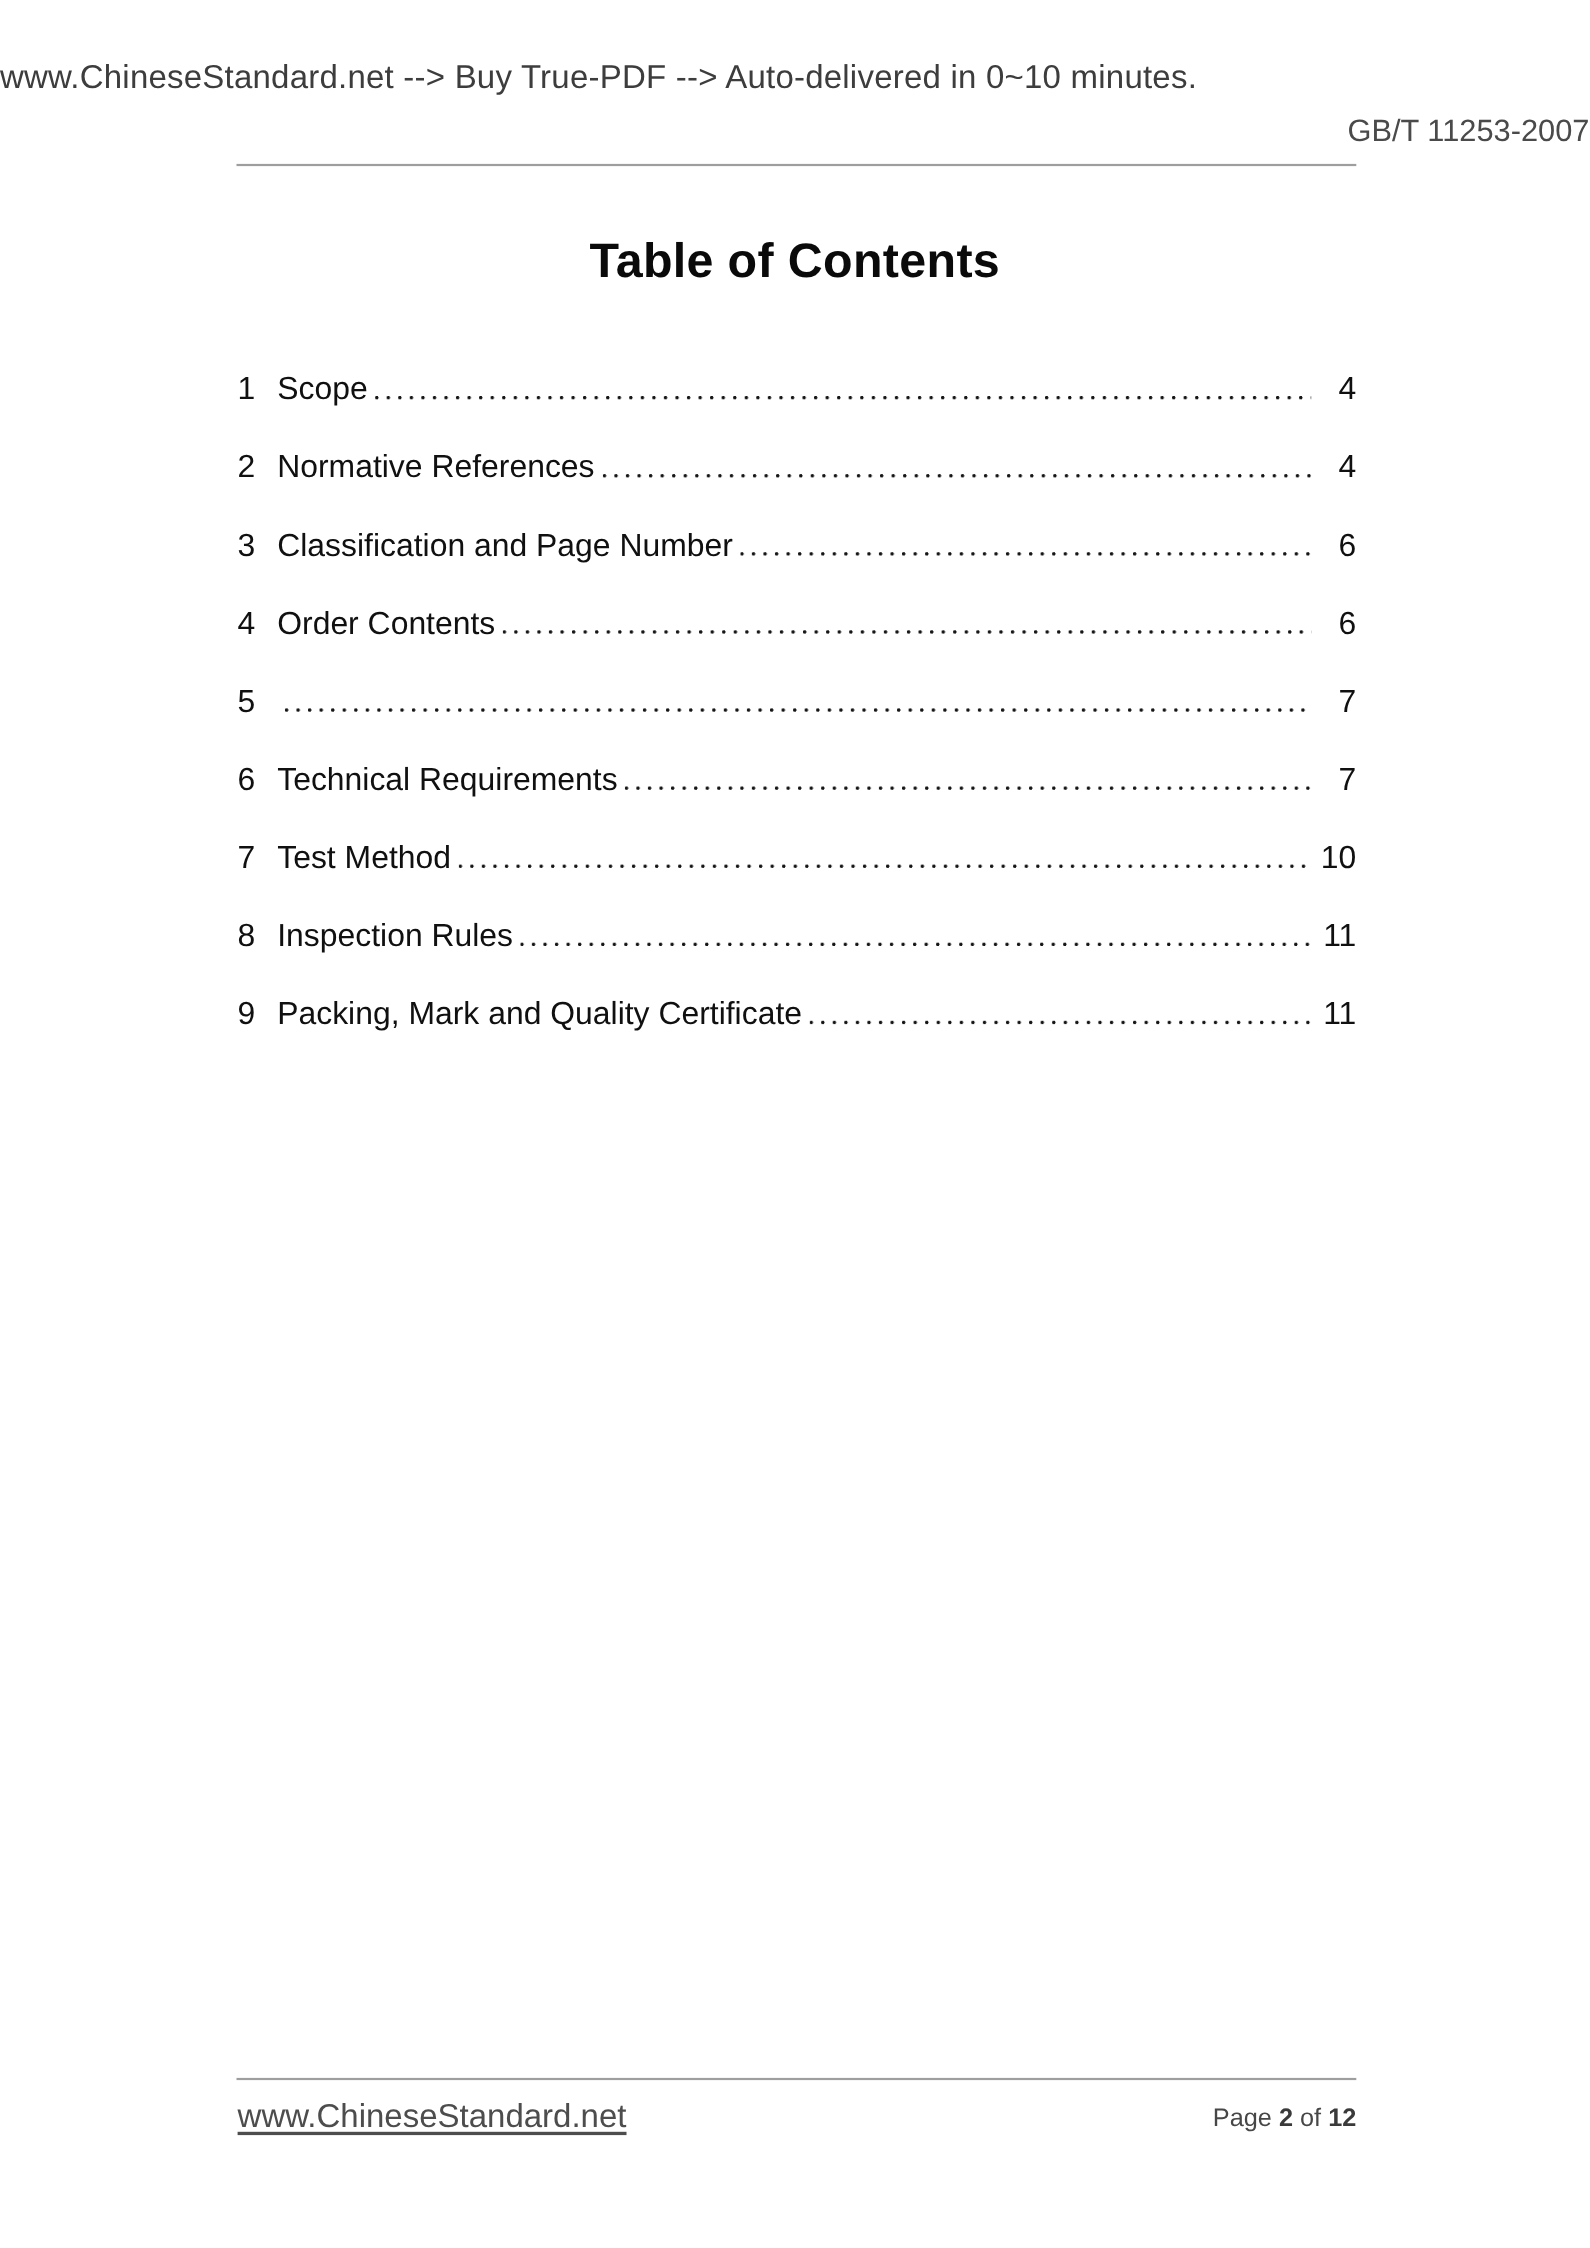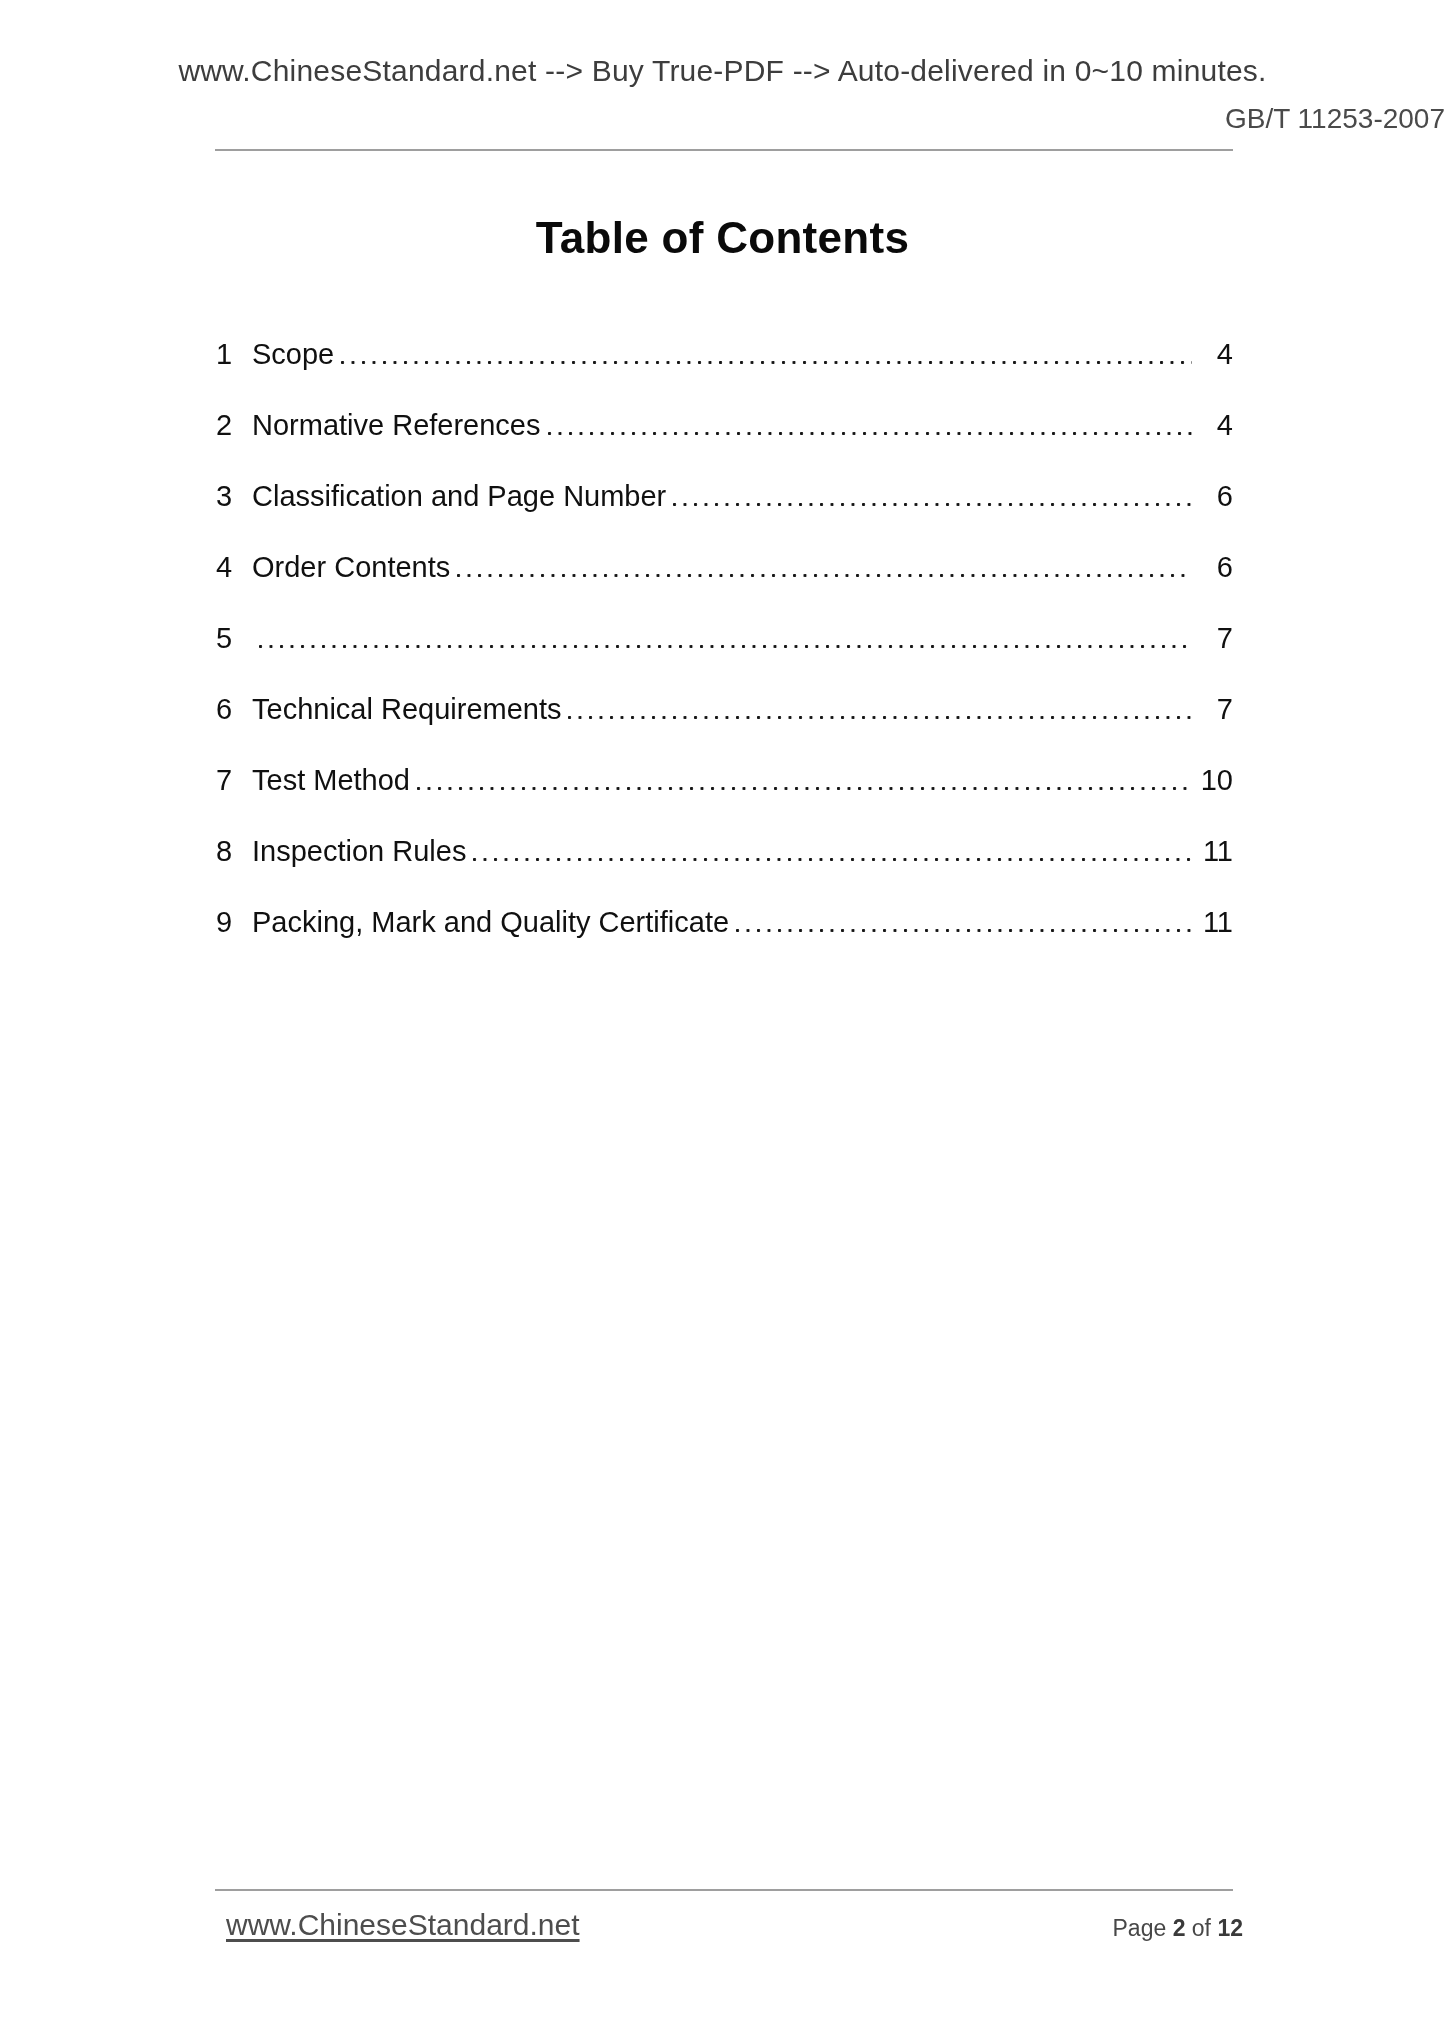"www.ChineseStandard.net --> Buy True-PDF" .hdr-line1 { text-align: center -> none }
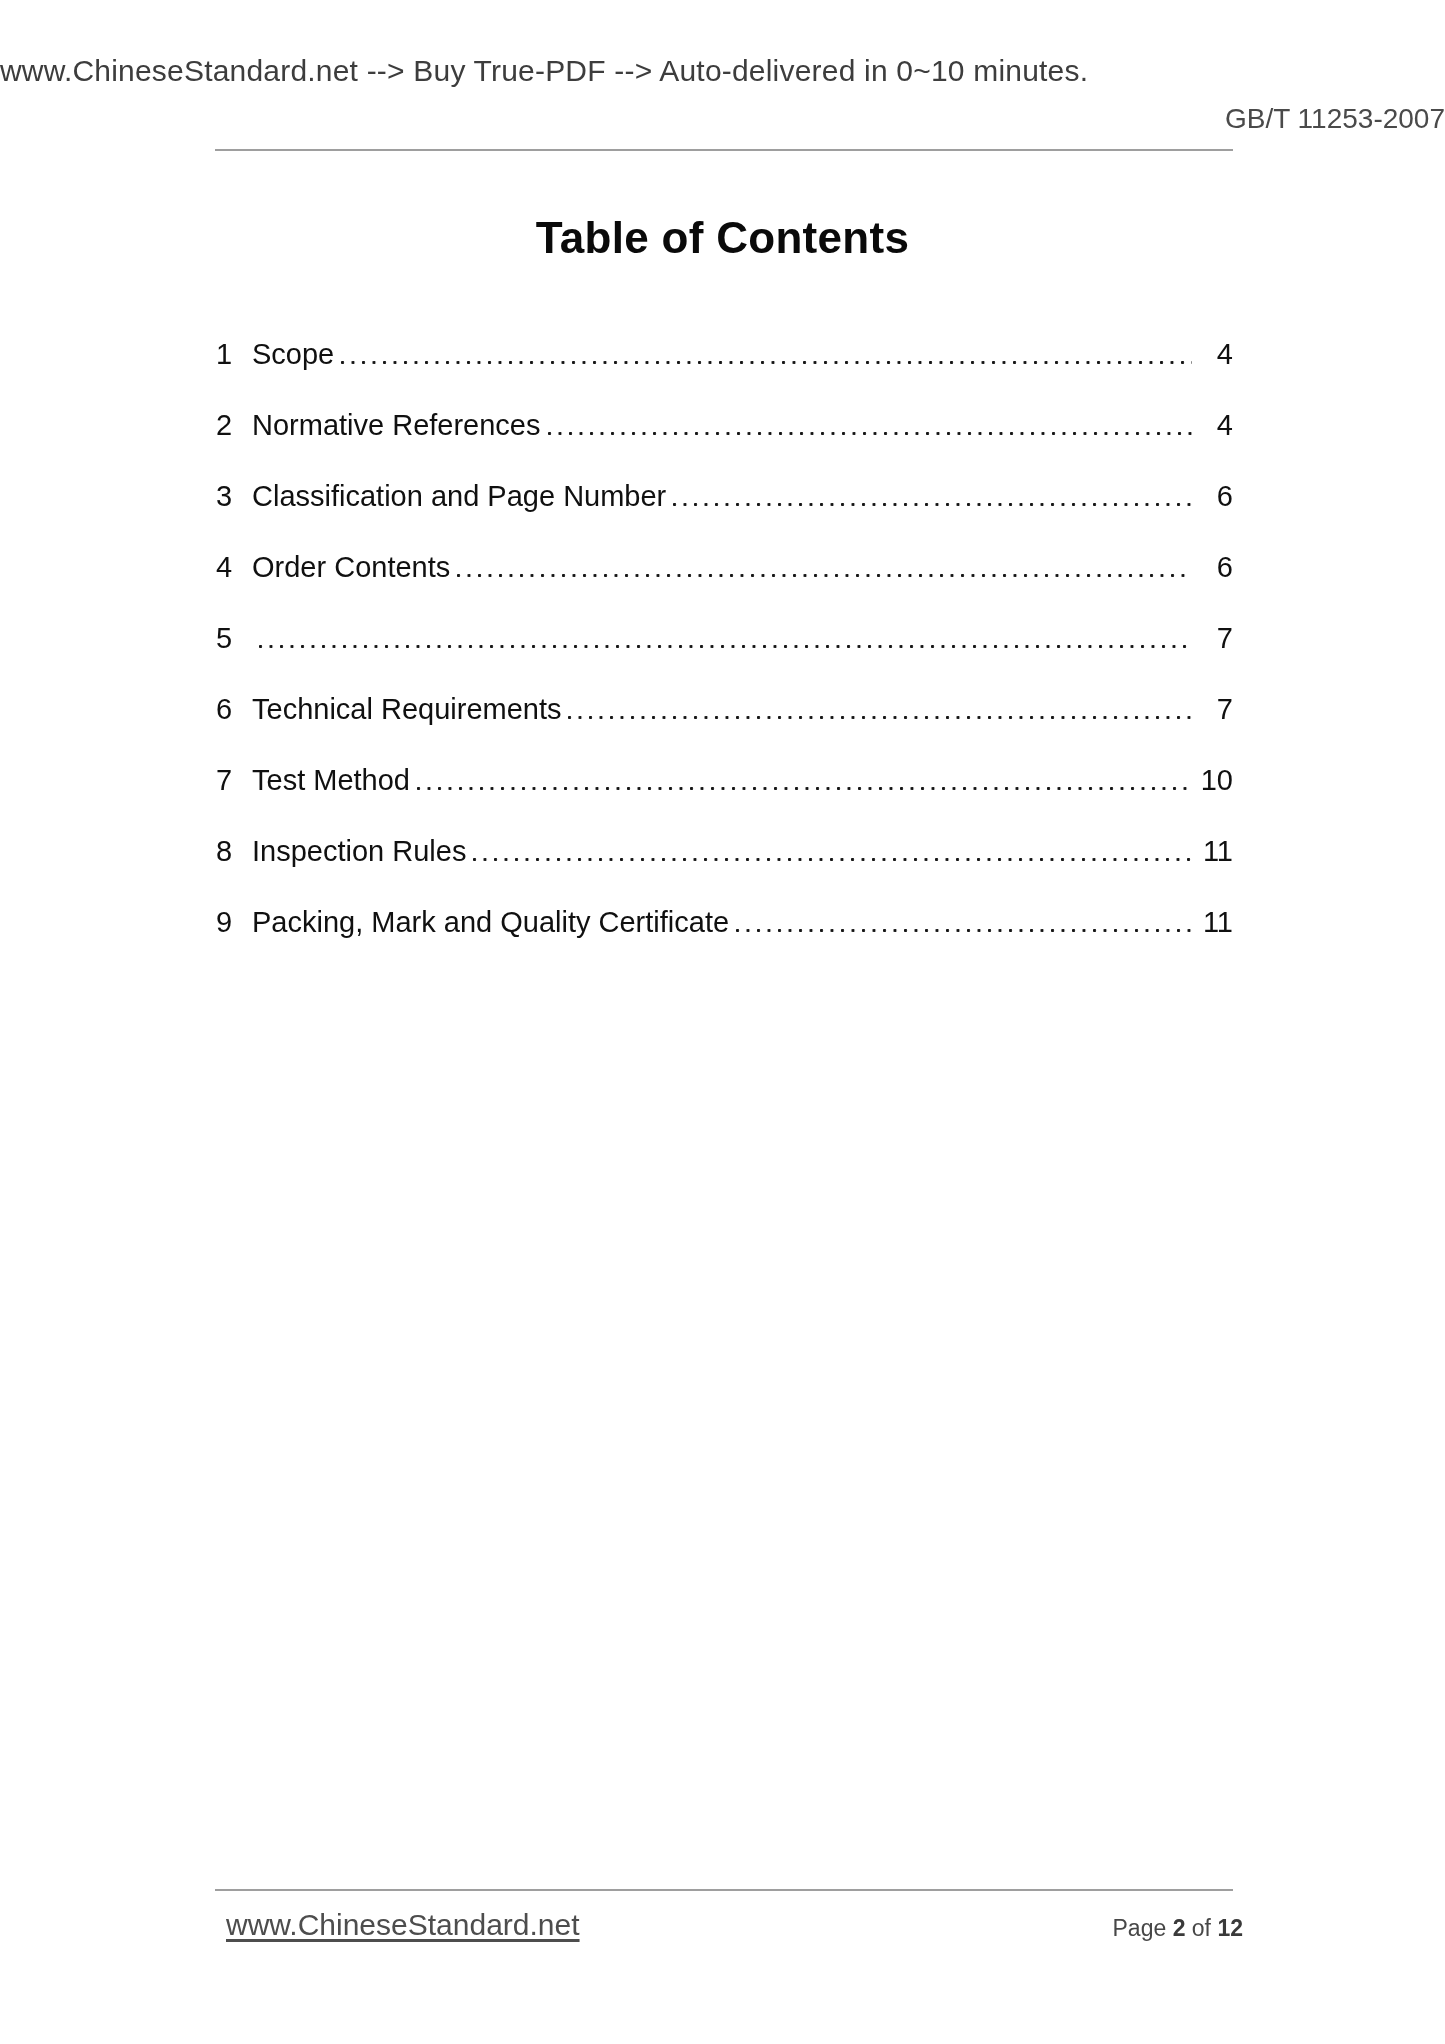"www.ChineseStandard.net" .footer { align-items: flex-end -> center; left: 226px -> 216px }
